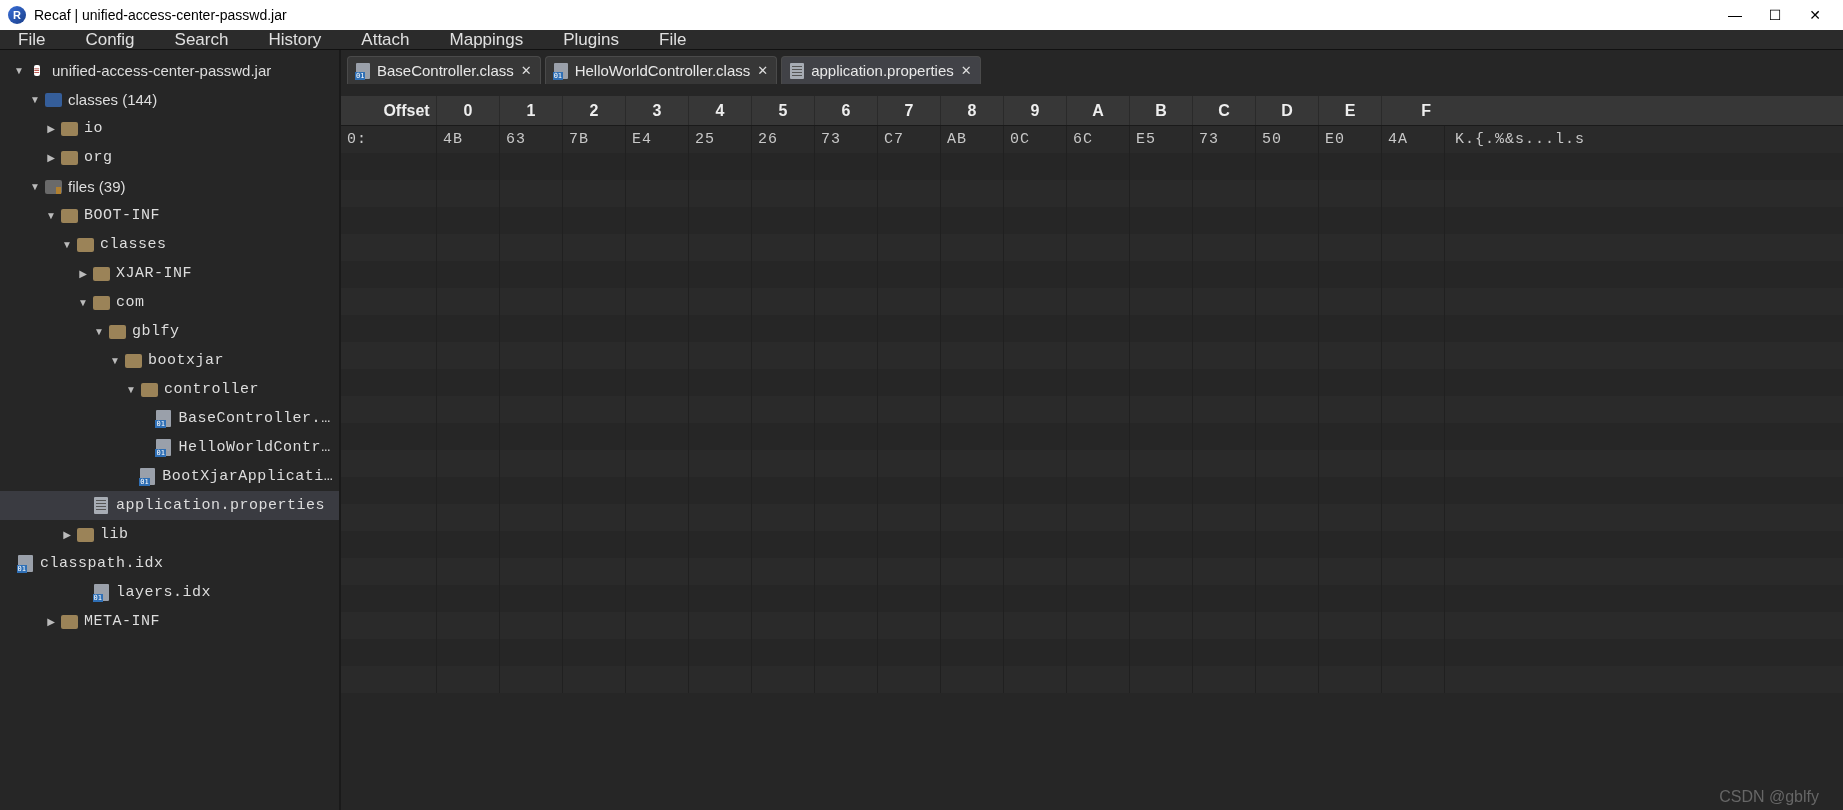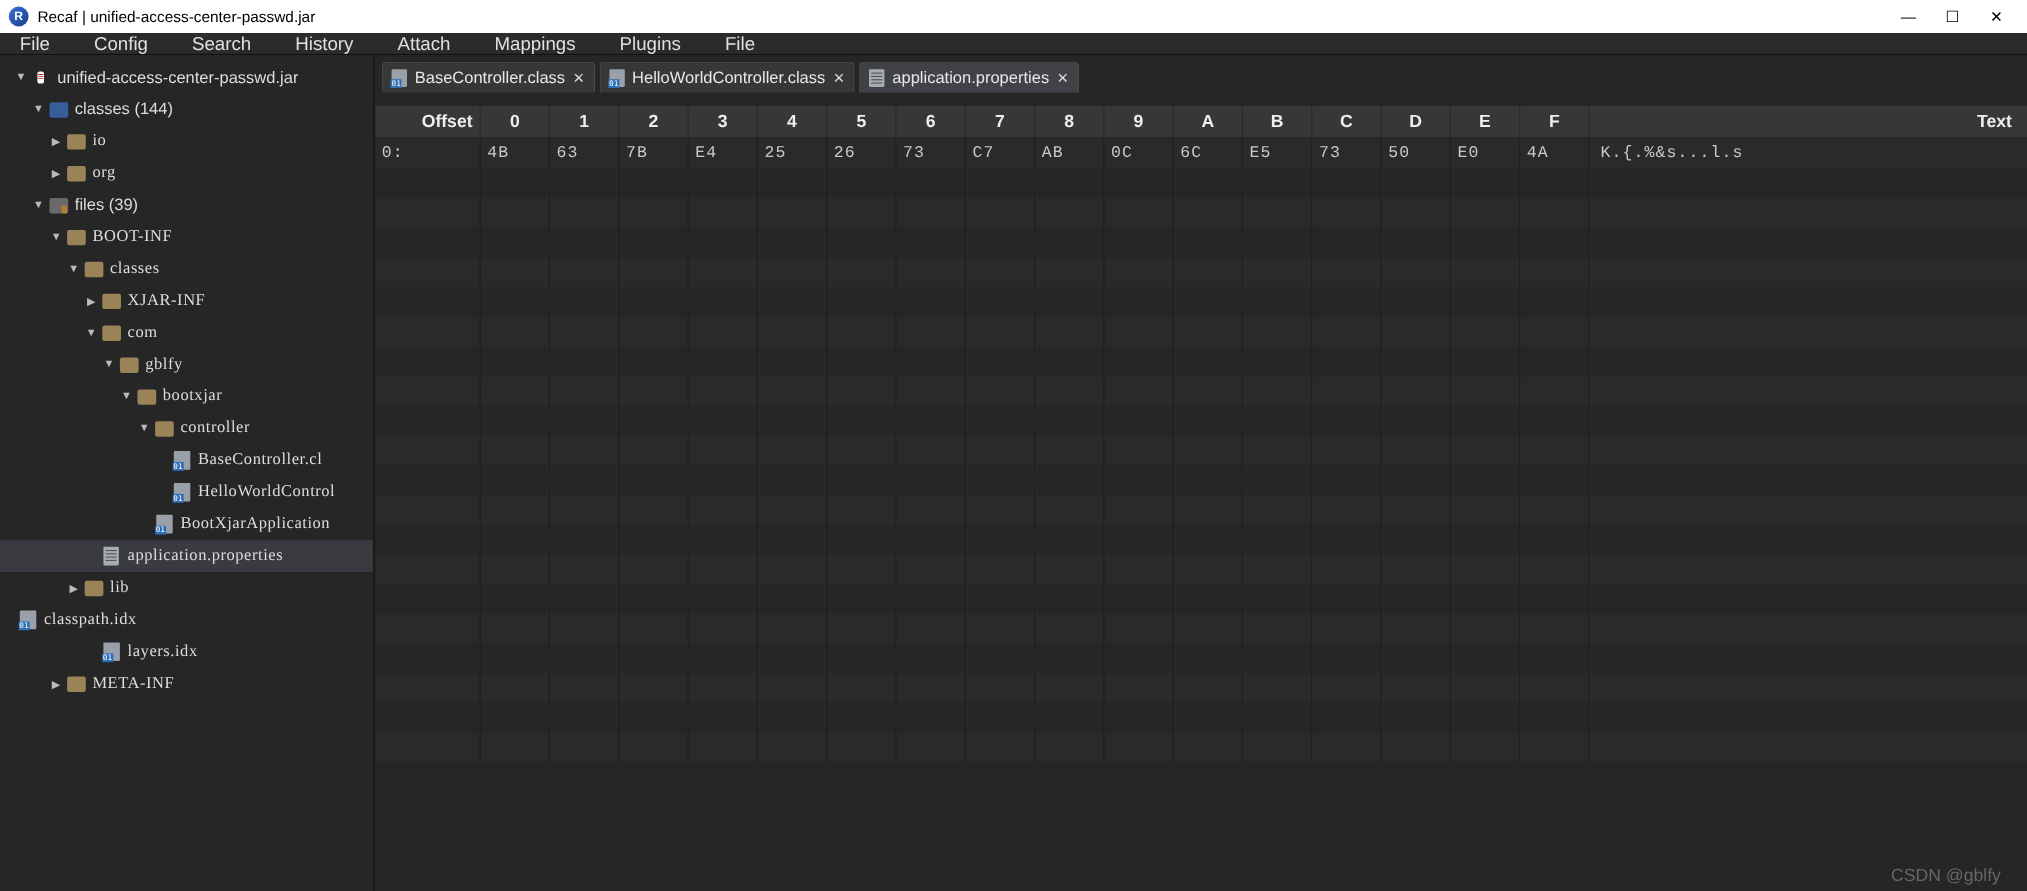"Text" div { html: <div>Text</div> -> none }
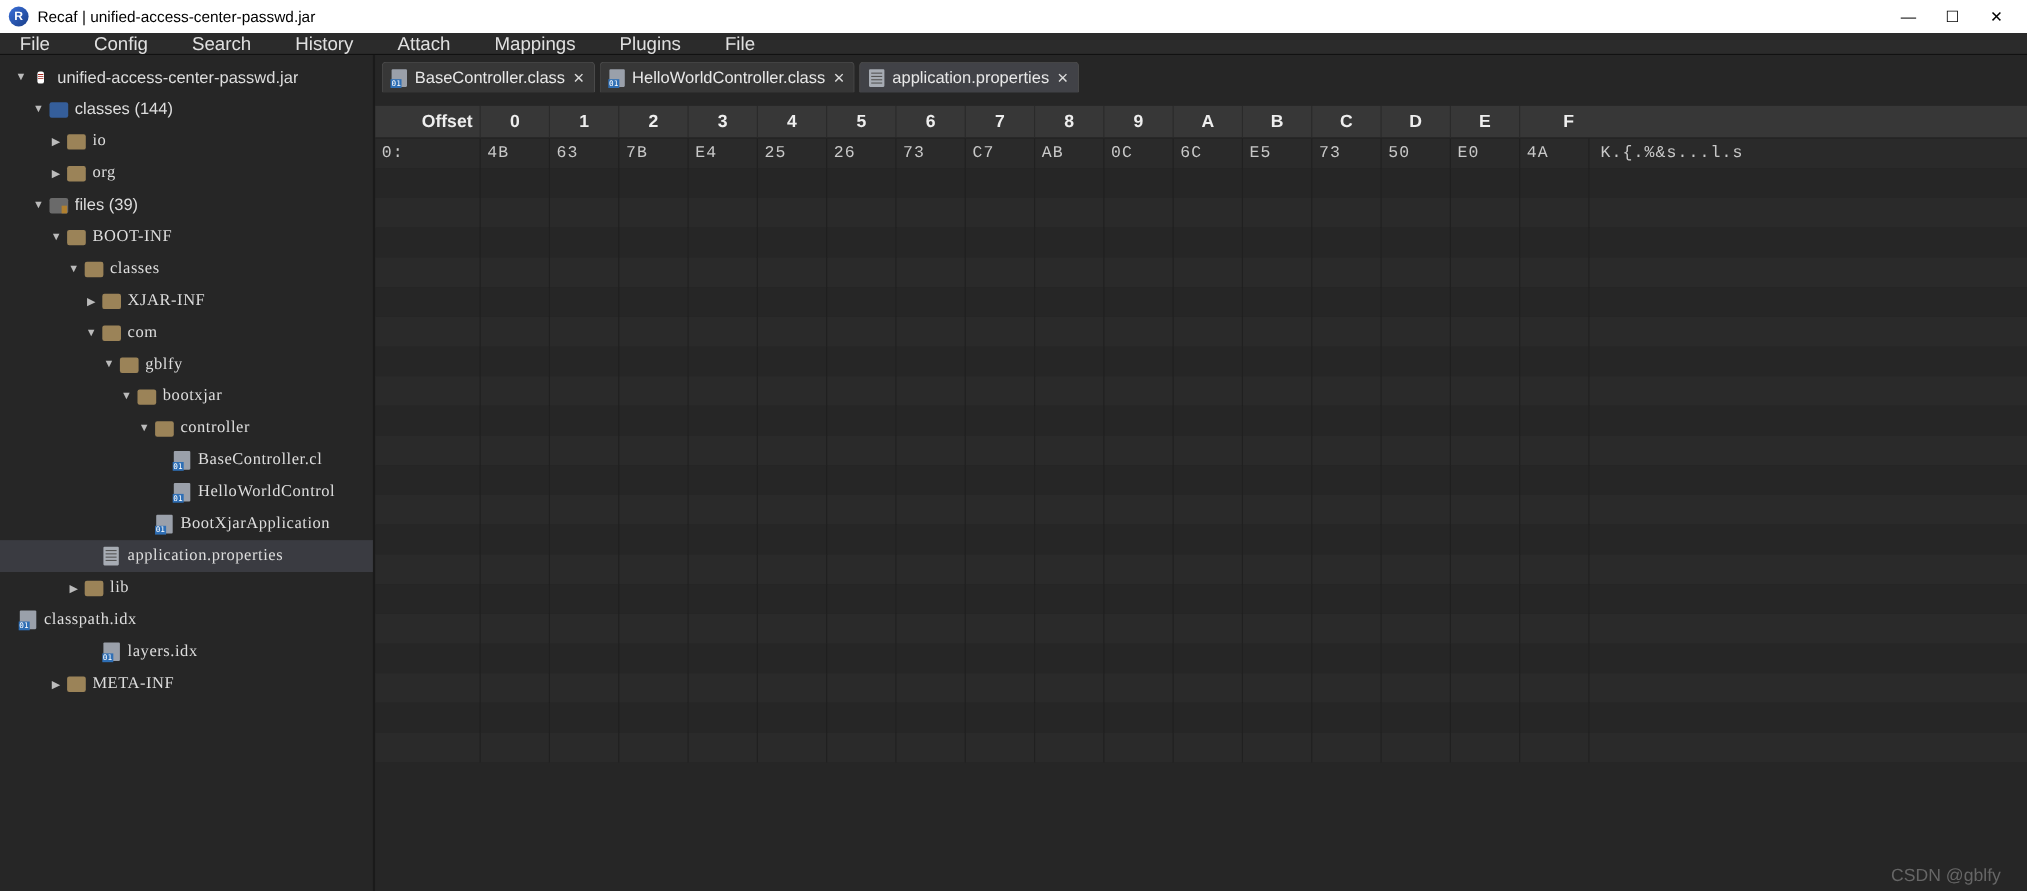"io" .mono { font-family: Liberation Serif, serif -> Liberation Mono, monospace }
